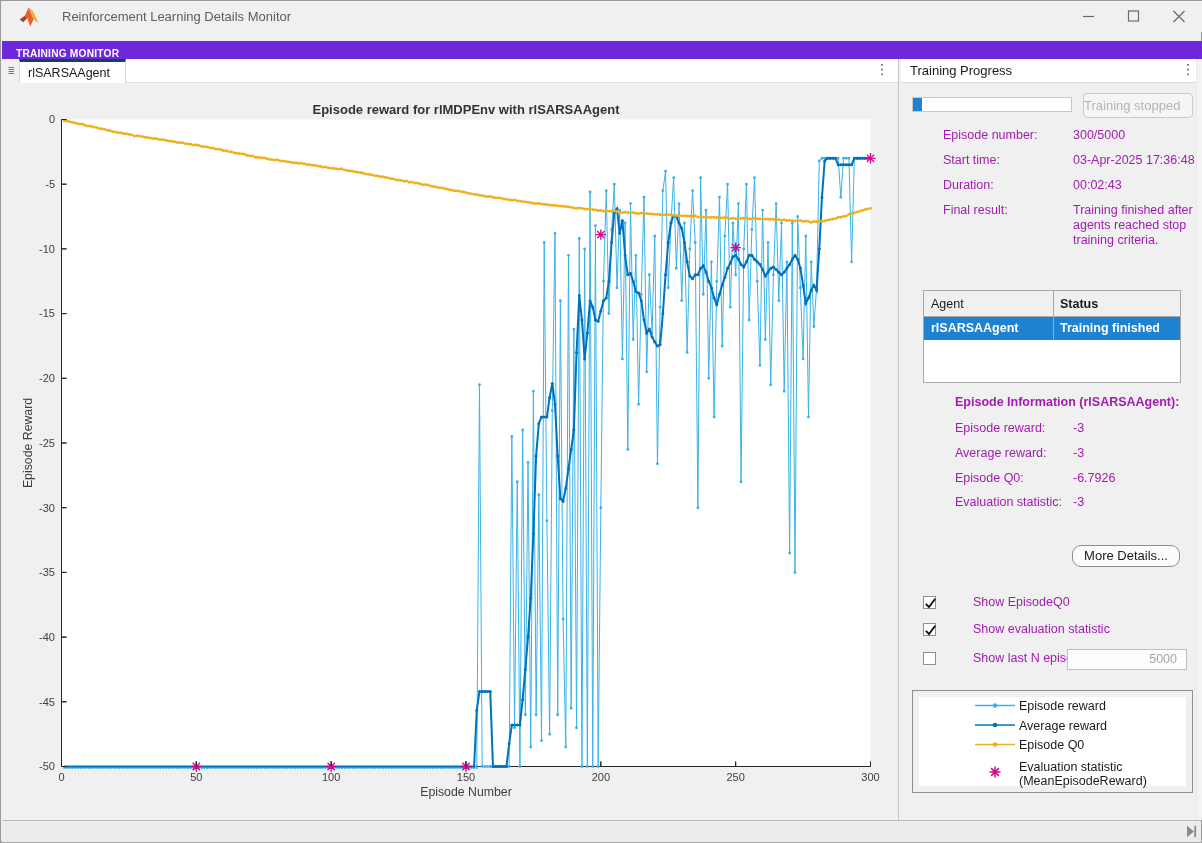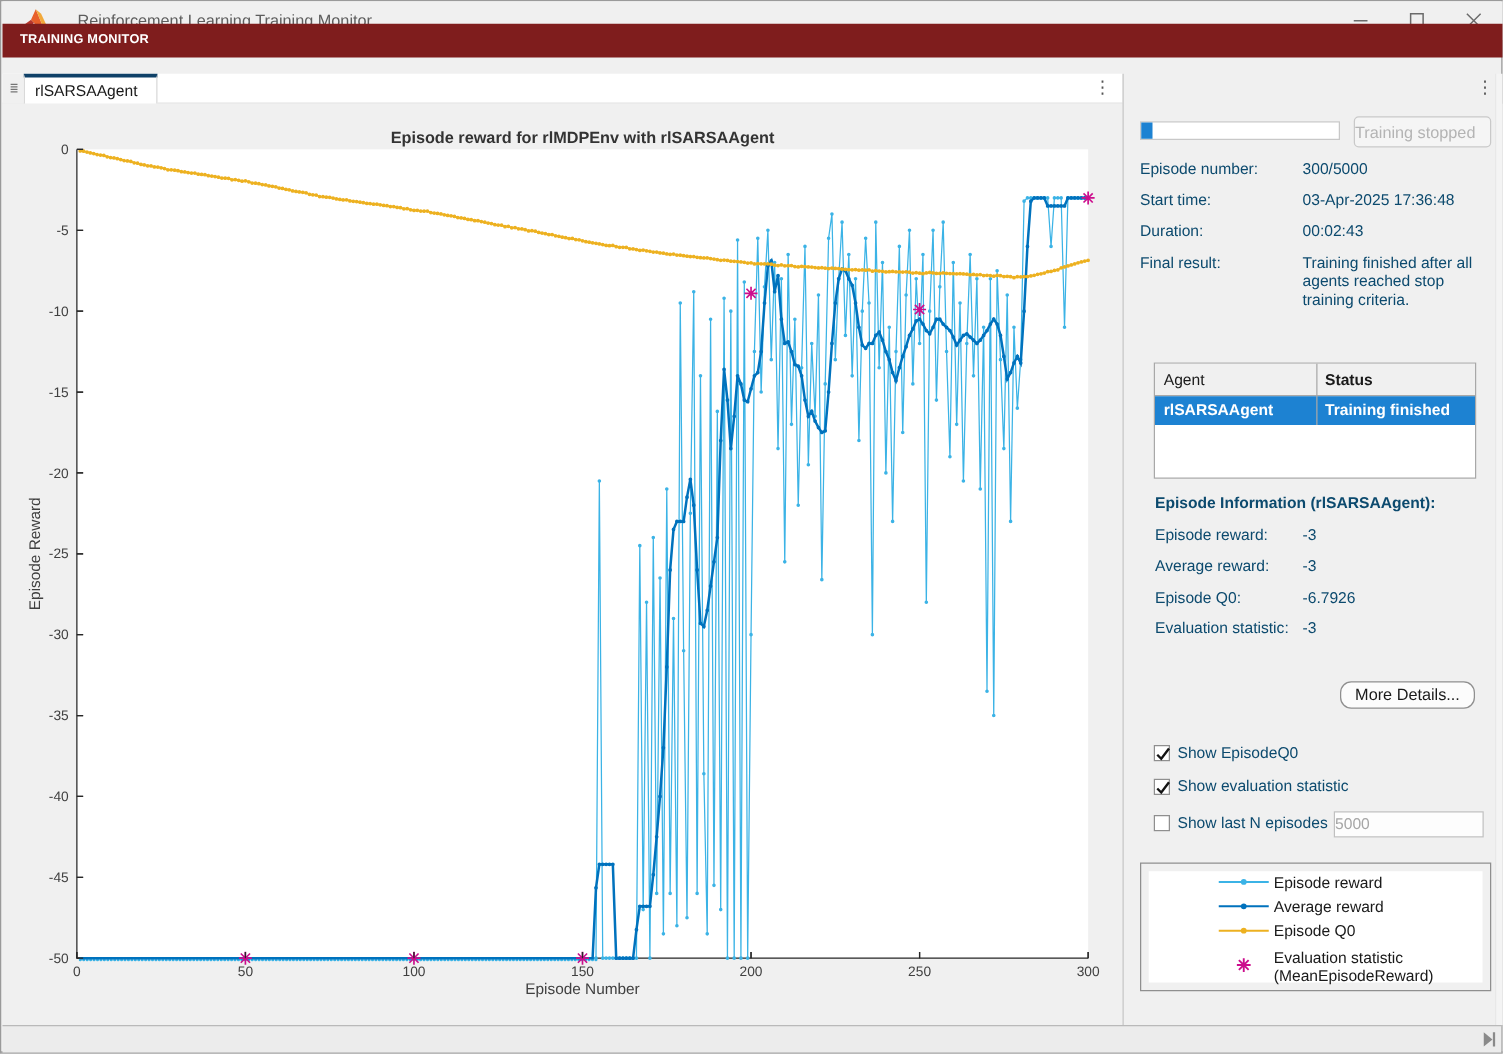"Reinforcement Learning Training Monitor" div.abs { text: Training -> Details }
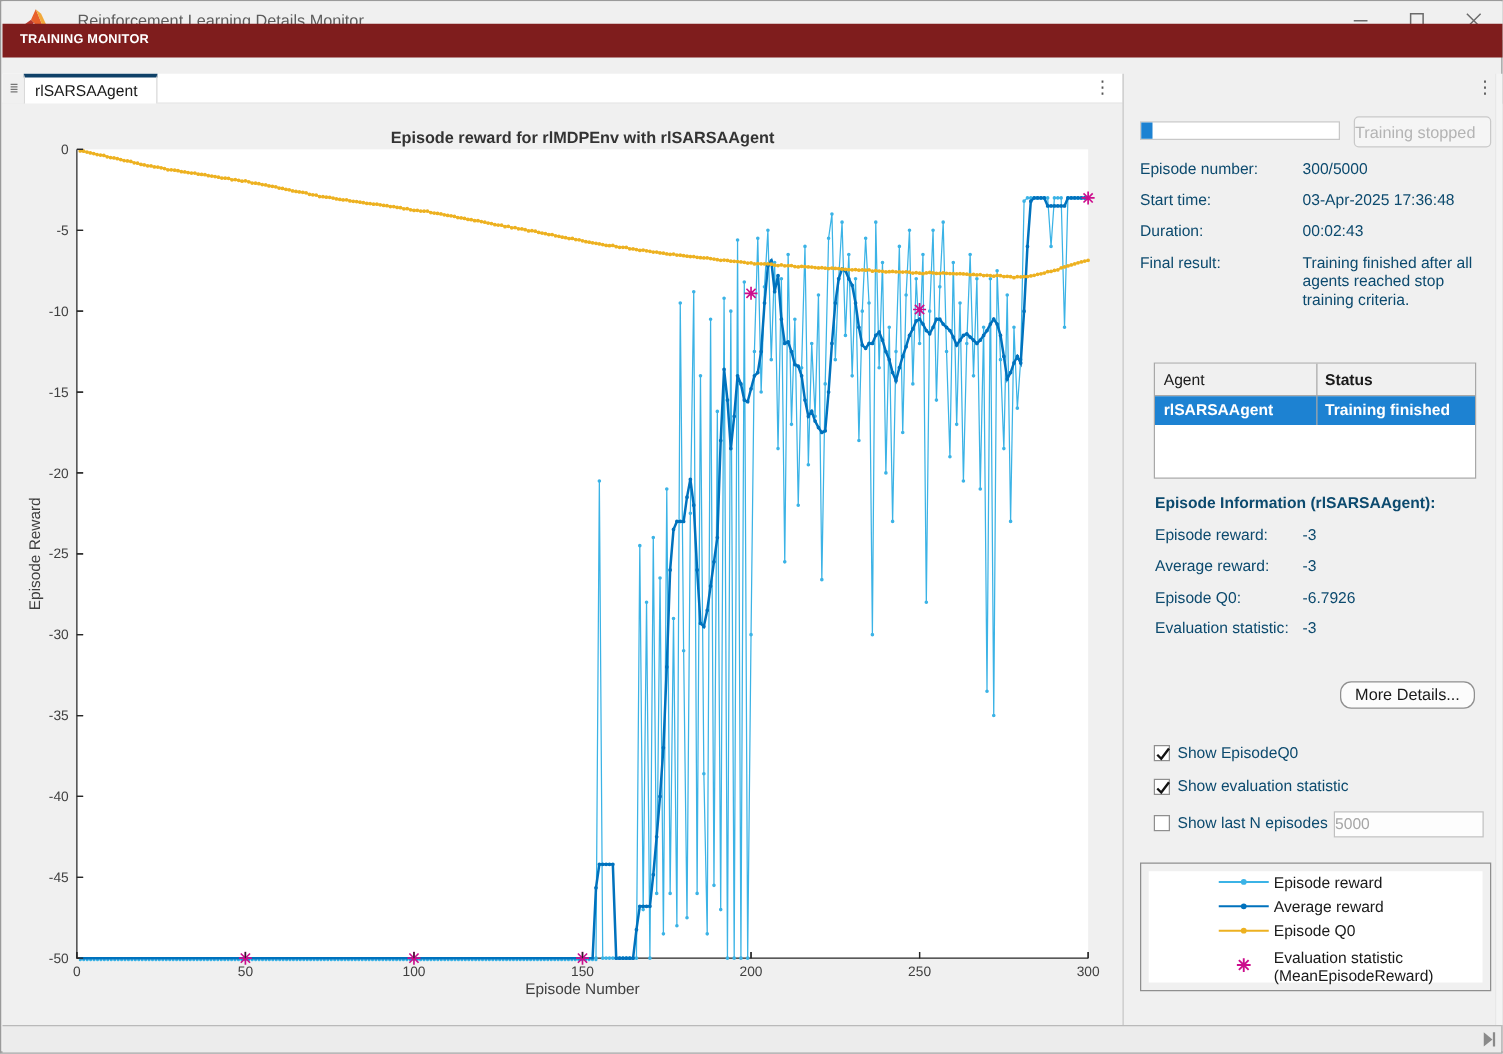"TRAINING MONITOR" #ribbon { background: #7f1d1d -> #6d28d9; top: 18px -> 40px }
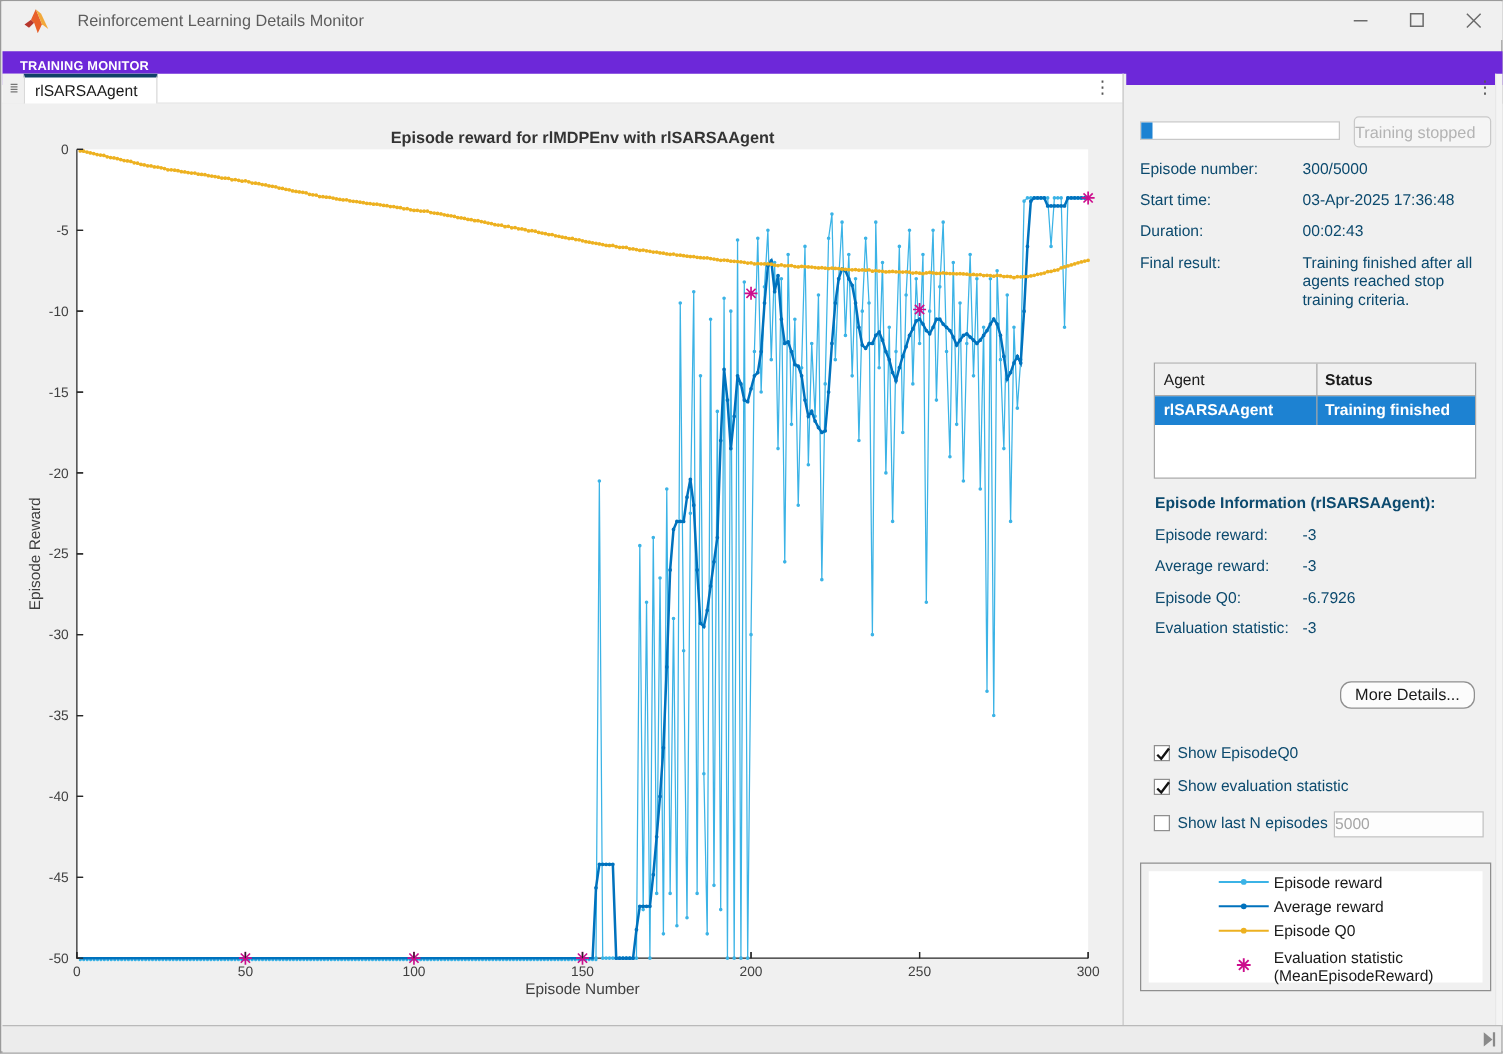"Training Progress" div.abs { html: none -> <div> <b>Training Progress</b> </div> }
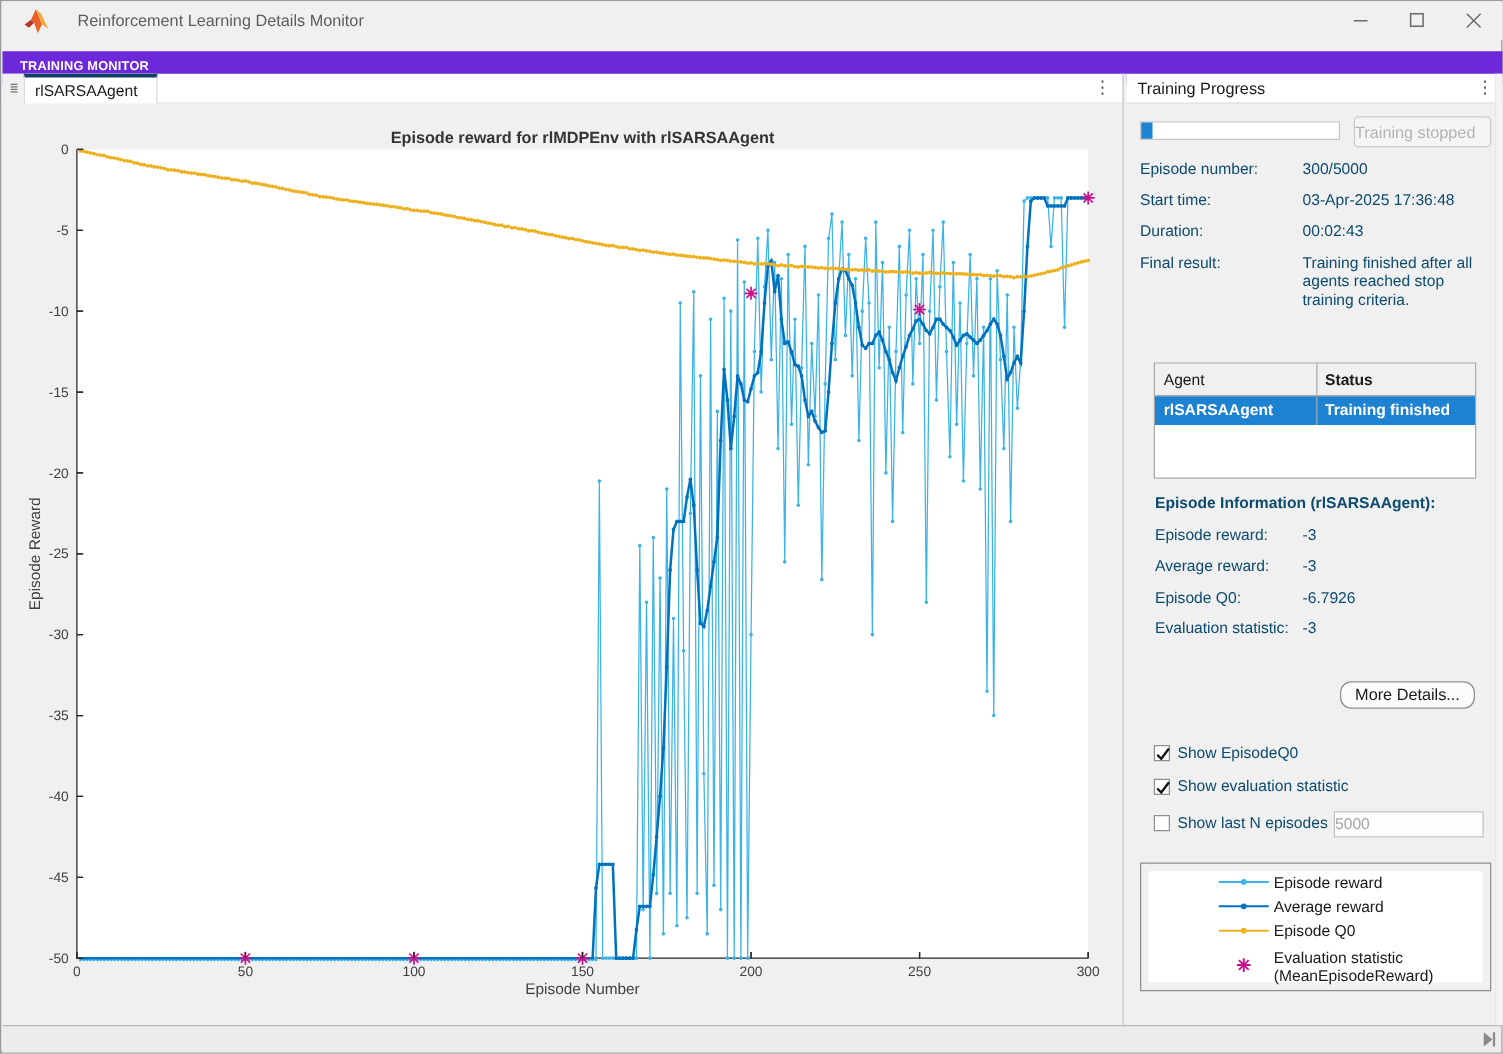"Episode number:" .lbl { color: #0c4a6e -> #a21caf; margin-left: none -> 31px }
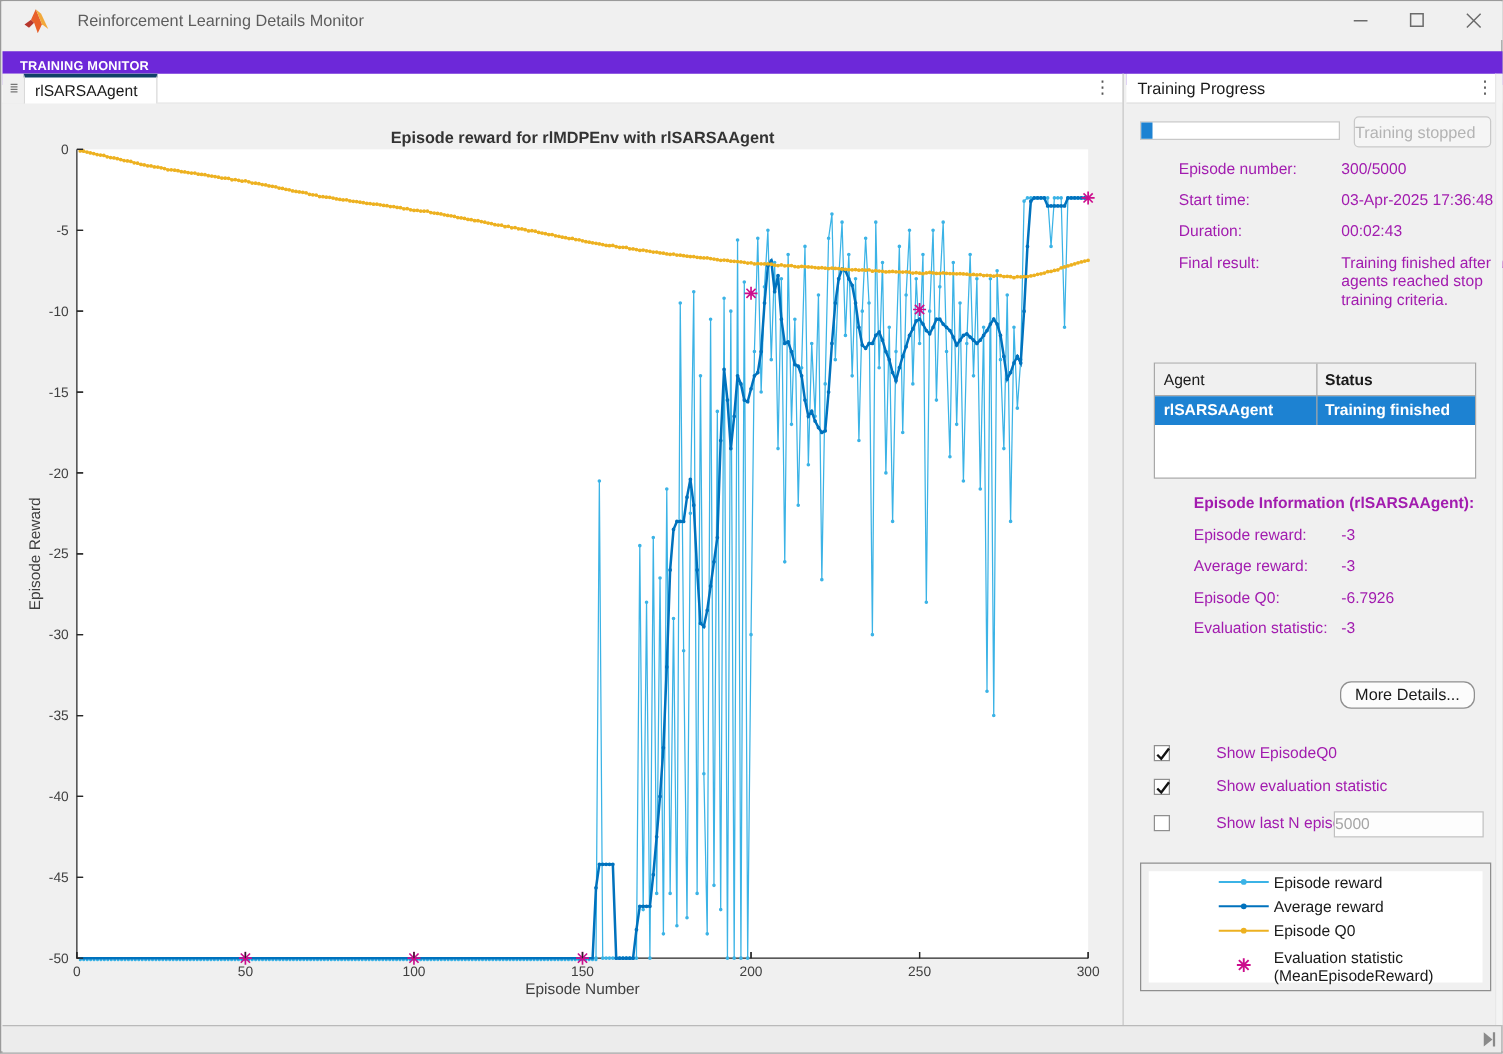"5000" #nfield { text-align: none -> right }
